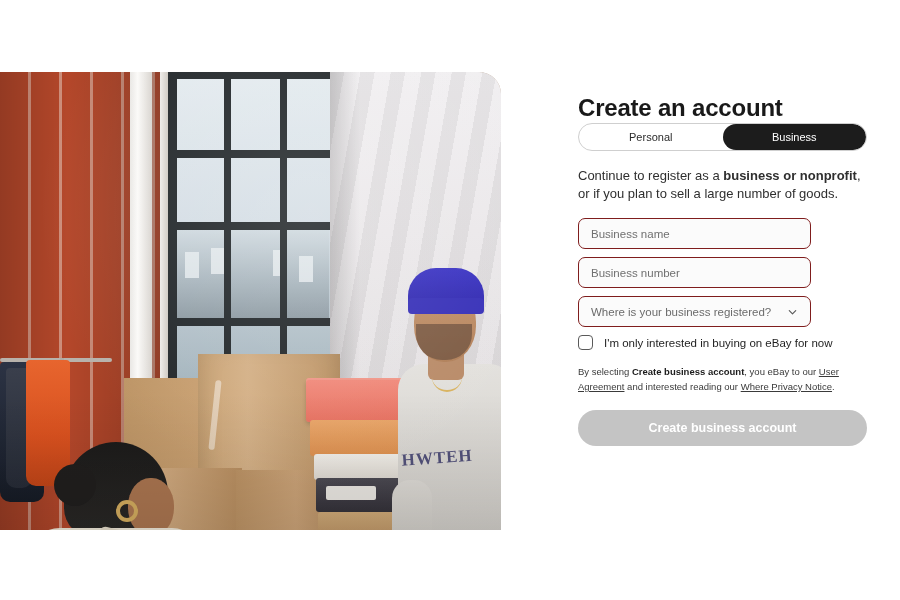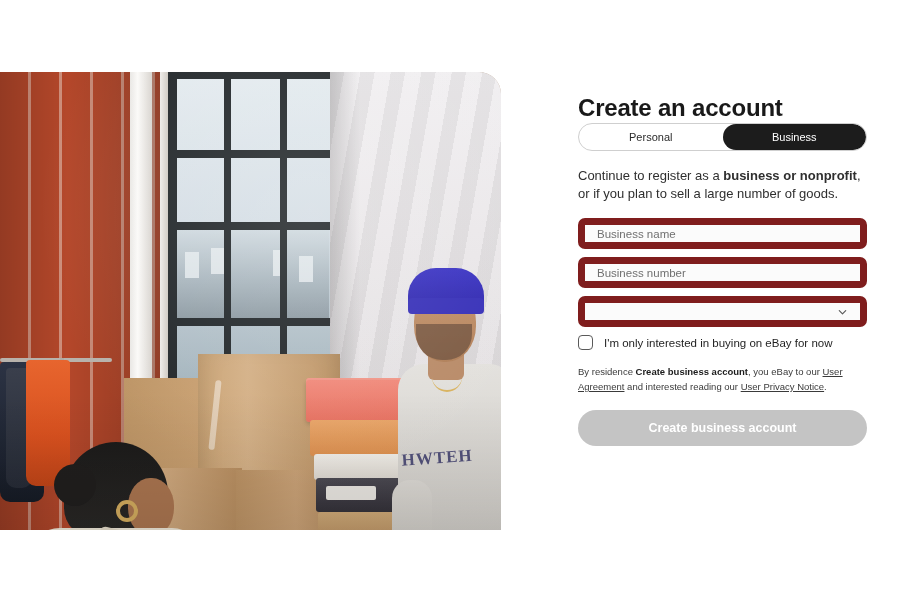"Business name" .field { border: 7px solid #7f1d1d -> 1px solid #7f1d1d; width: 289px -> 233px }
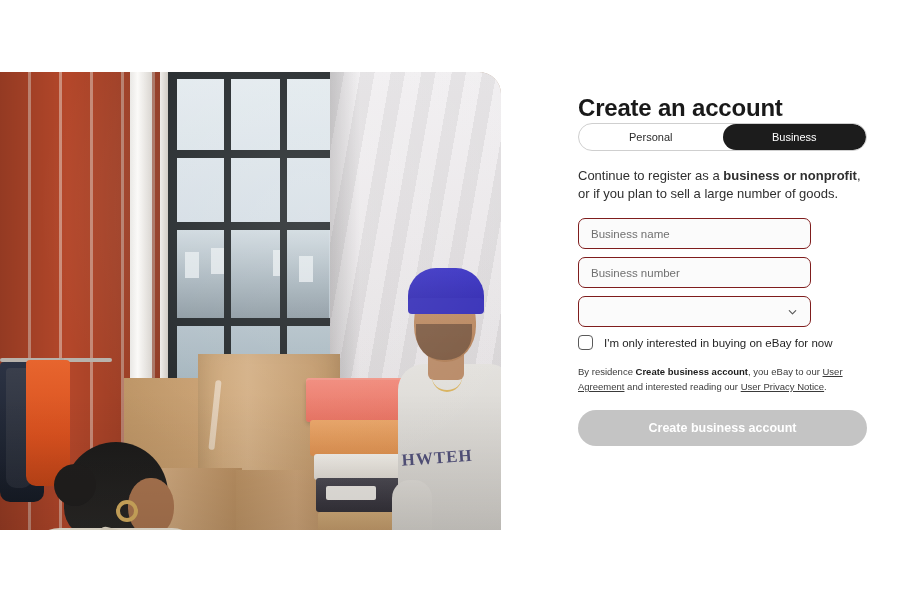"Where is your business registered?" span.ph { html: none -> <span>Where is your business registered?</span> }
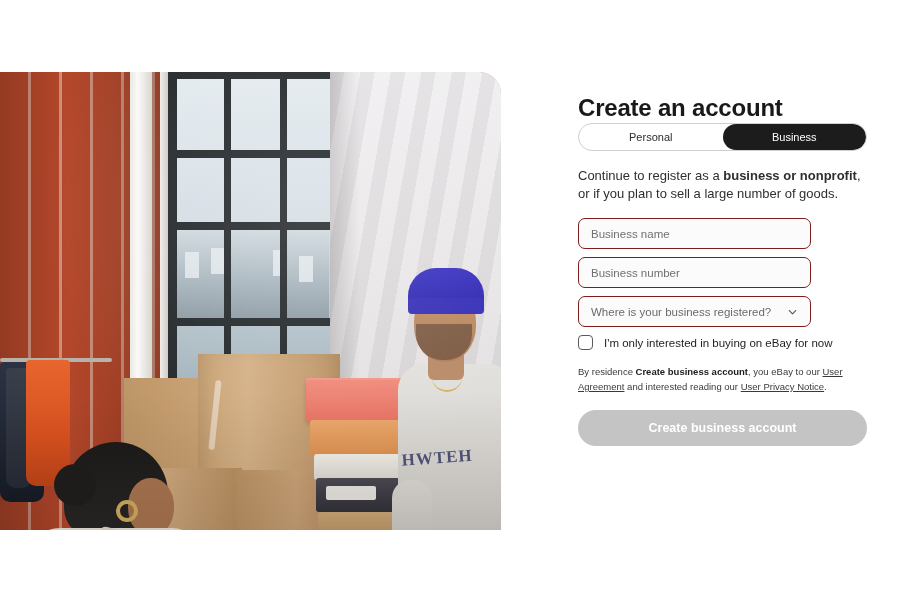"By residence" span { text: residence -> selecting }
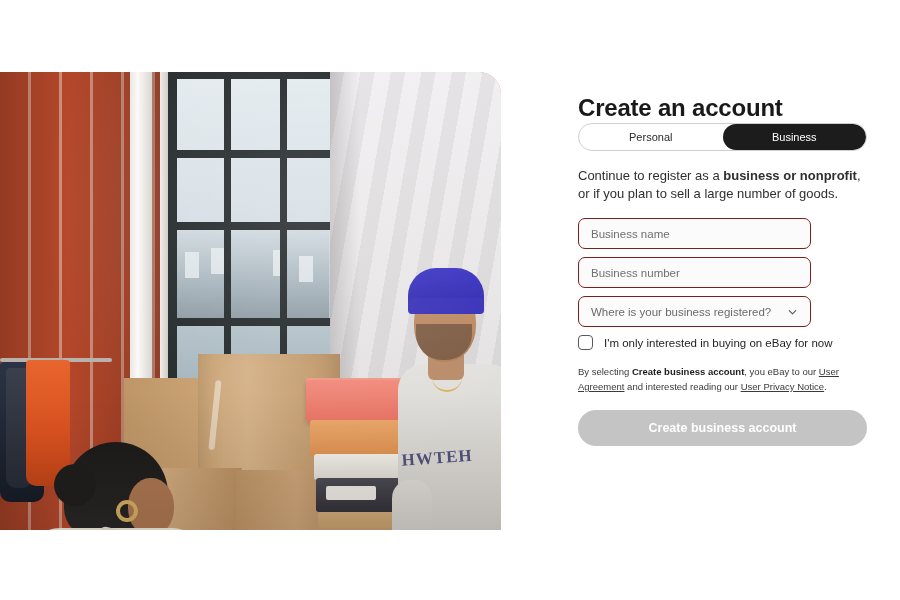"User Privacy Notice" a { text: User -> Where }
